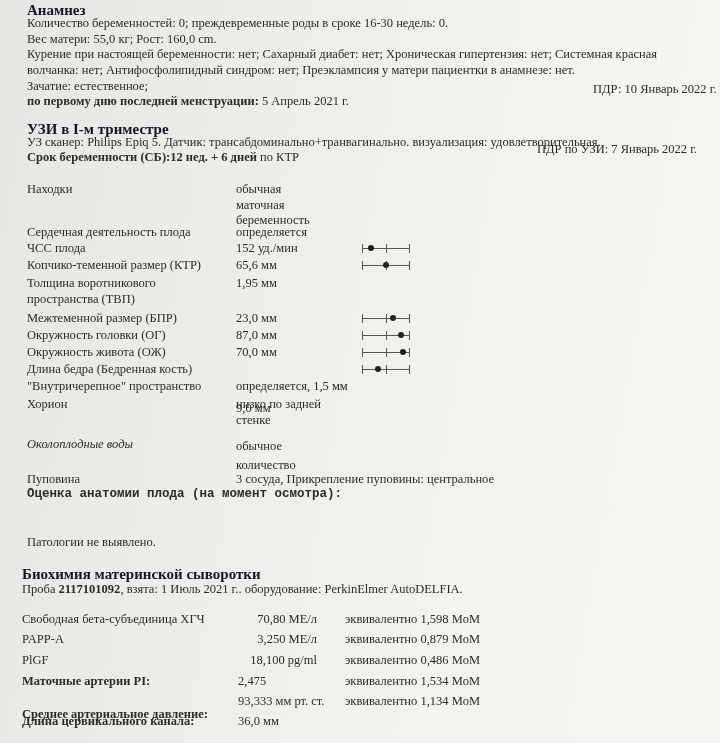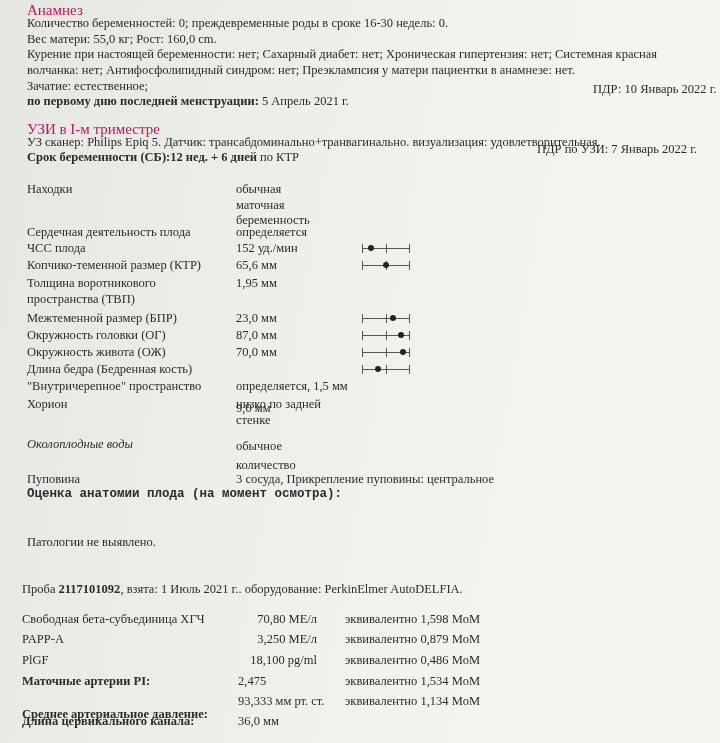"Анамнез" .h1 { color: #be185d -> #0f172a; font-weight: normal -> bold }
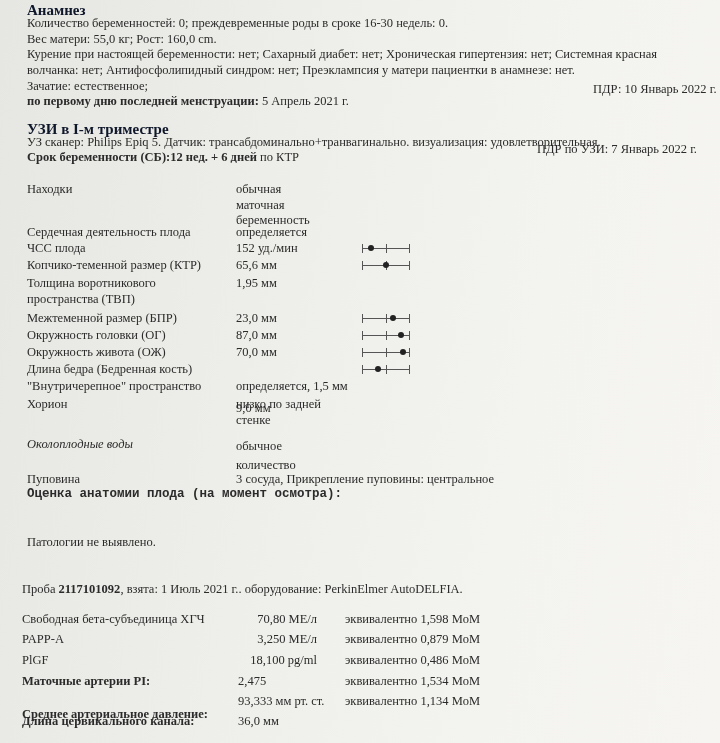"Биохимия материнской сыворотки" div.abs { html: none -> <div>Биохимия материнской сыворотки</div> }
